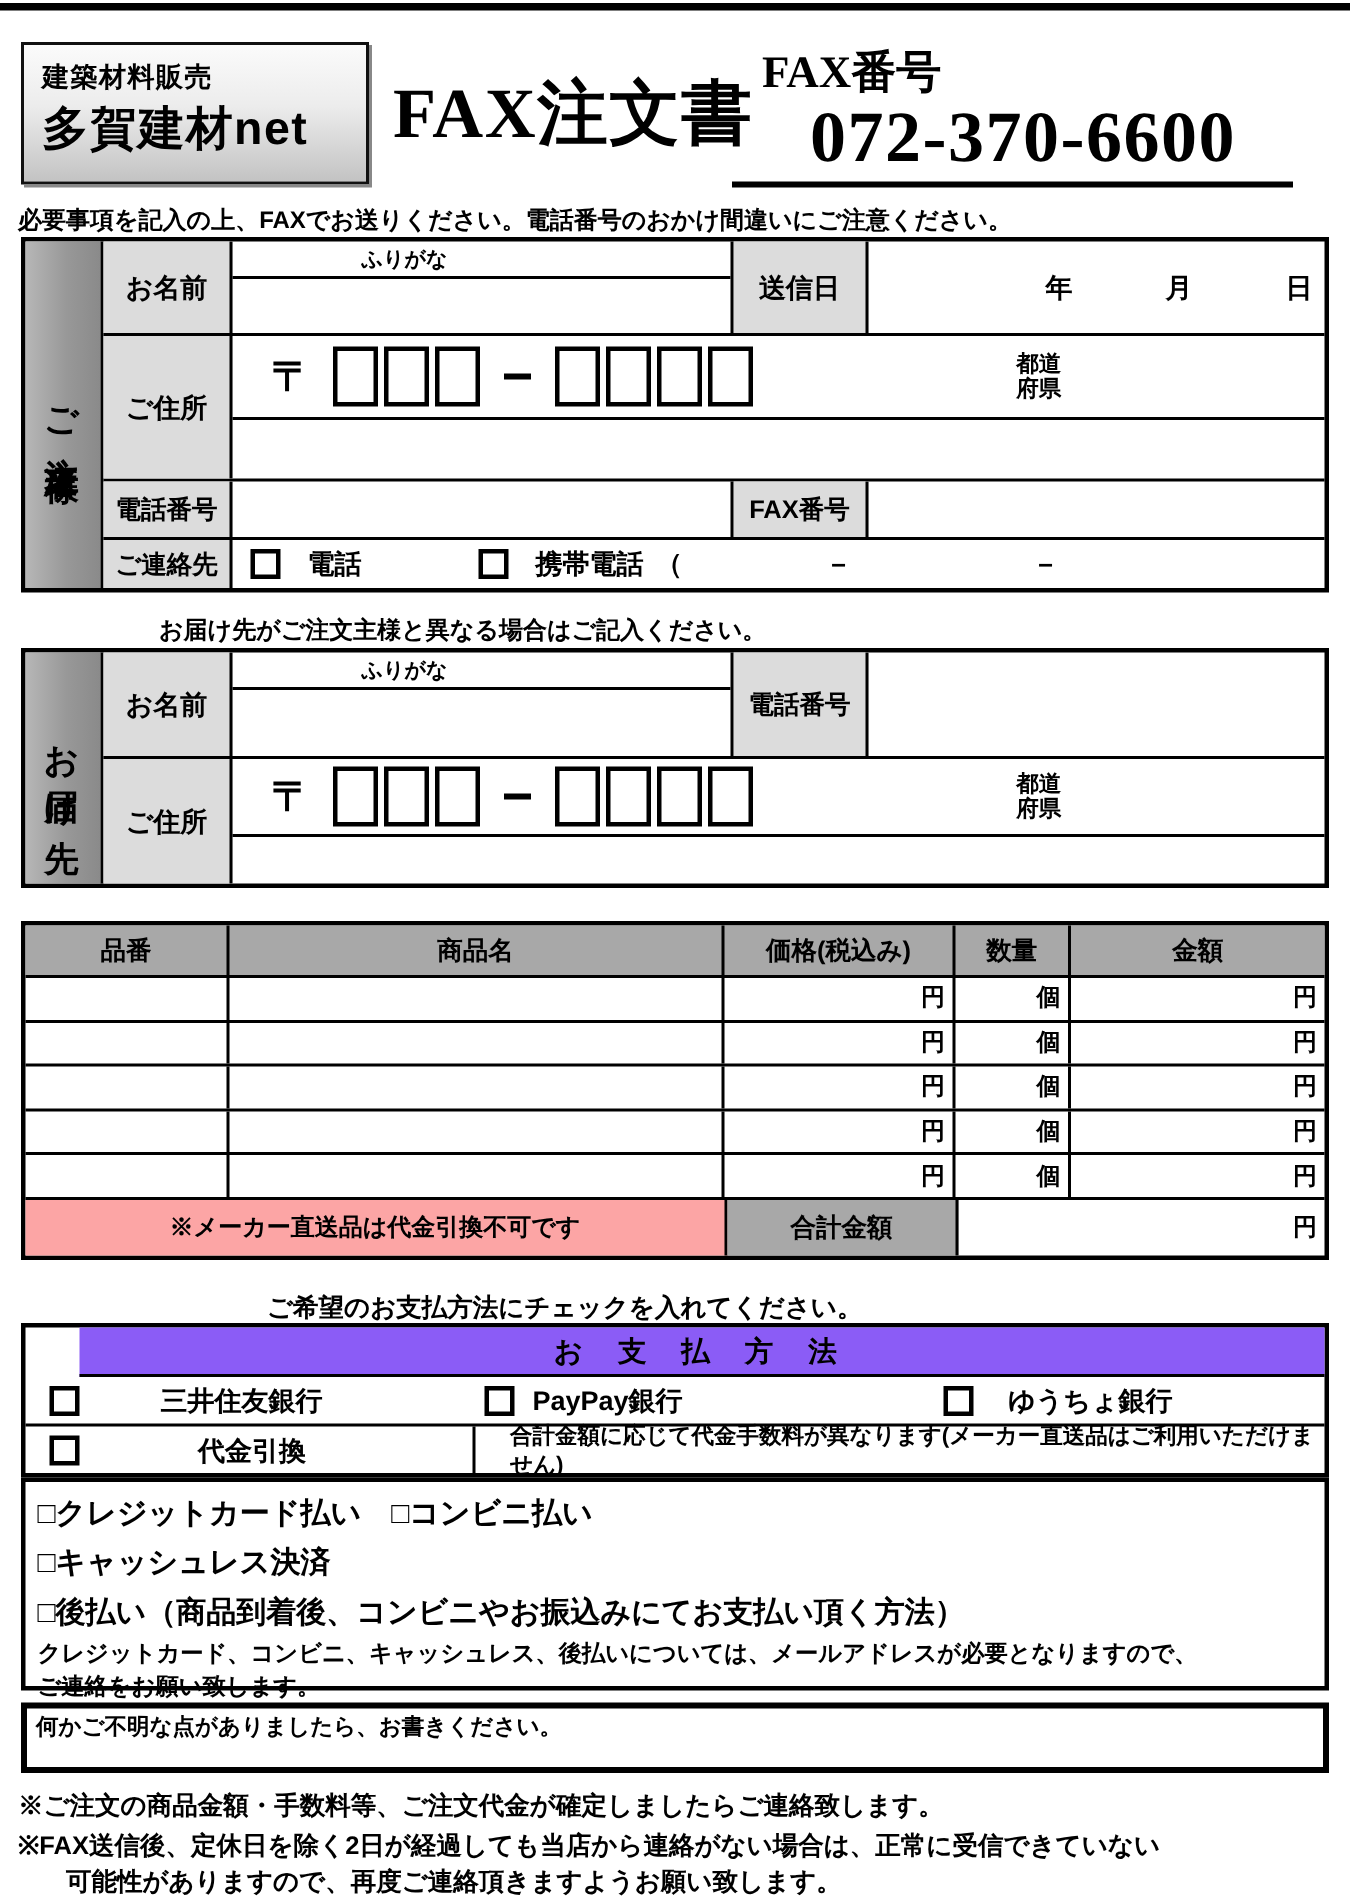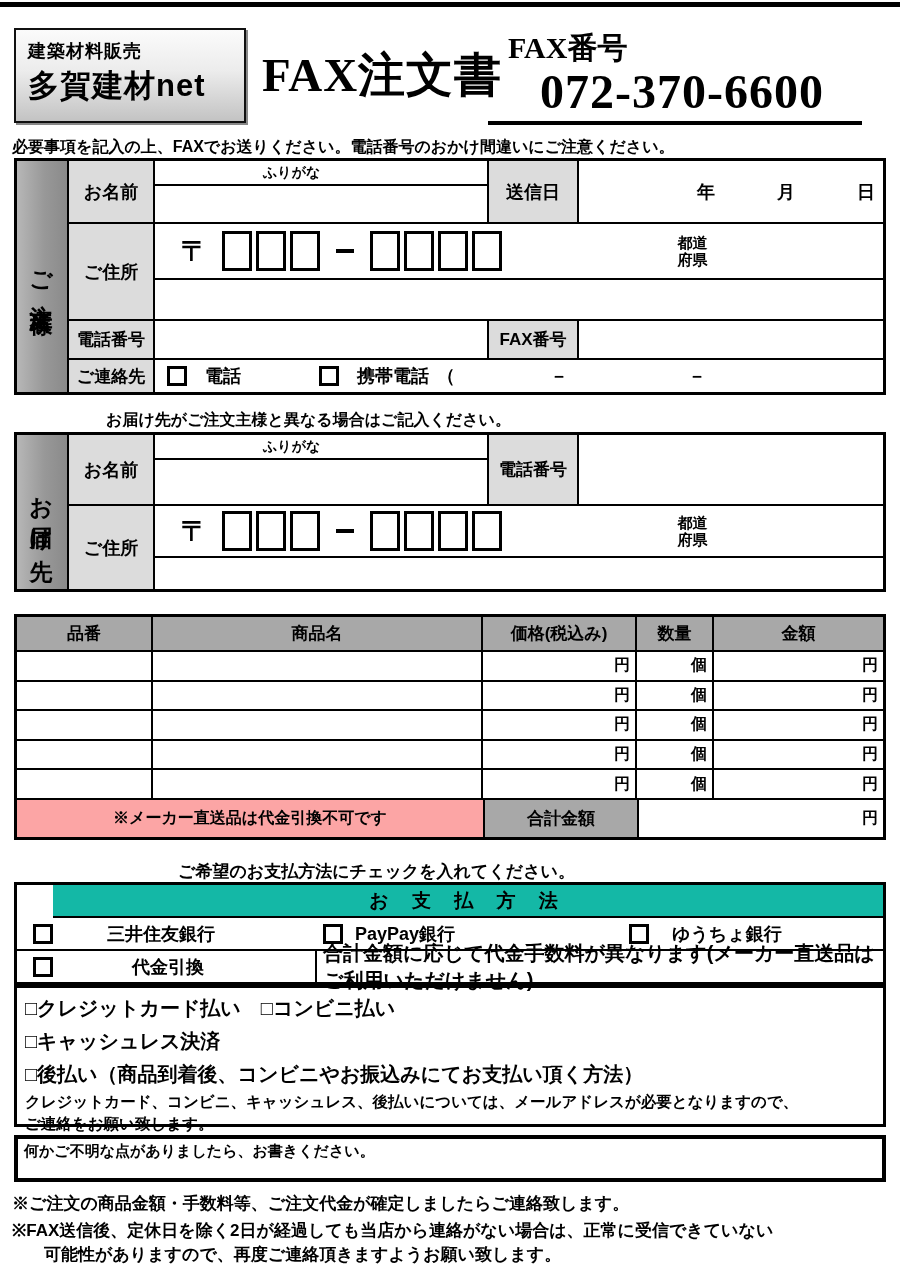"ふりがな" .furigana-sub { padding-left: 108px -> 86px }
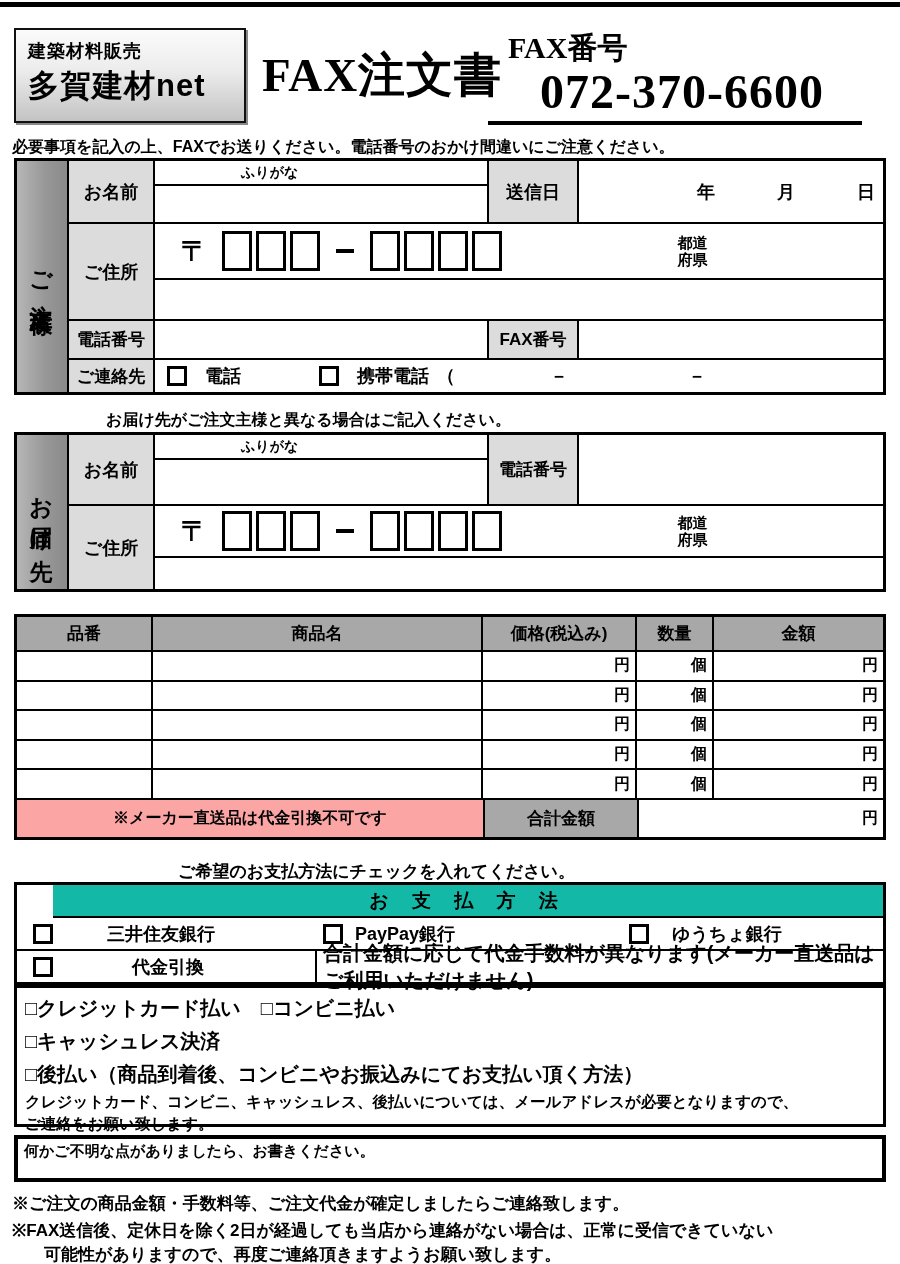"お 支 払 方 法" .pay-head { background: #14b8a6 -> #8b5cf6 }
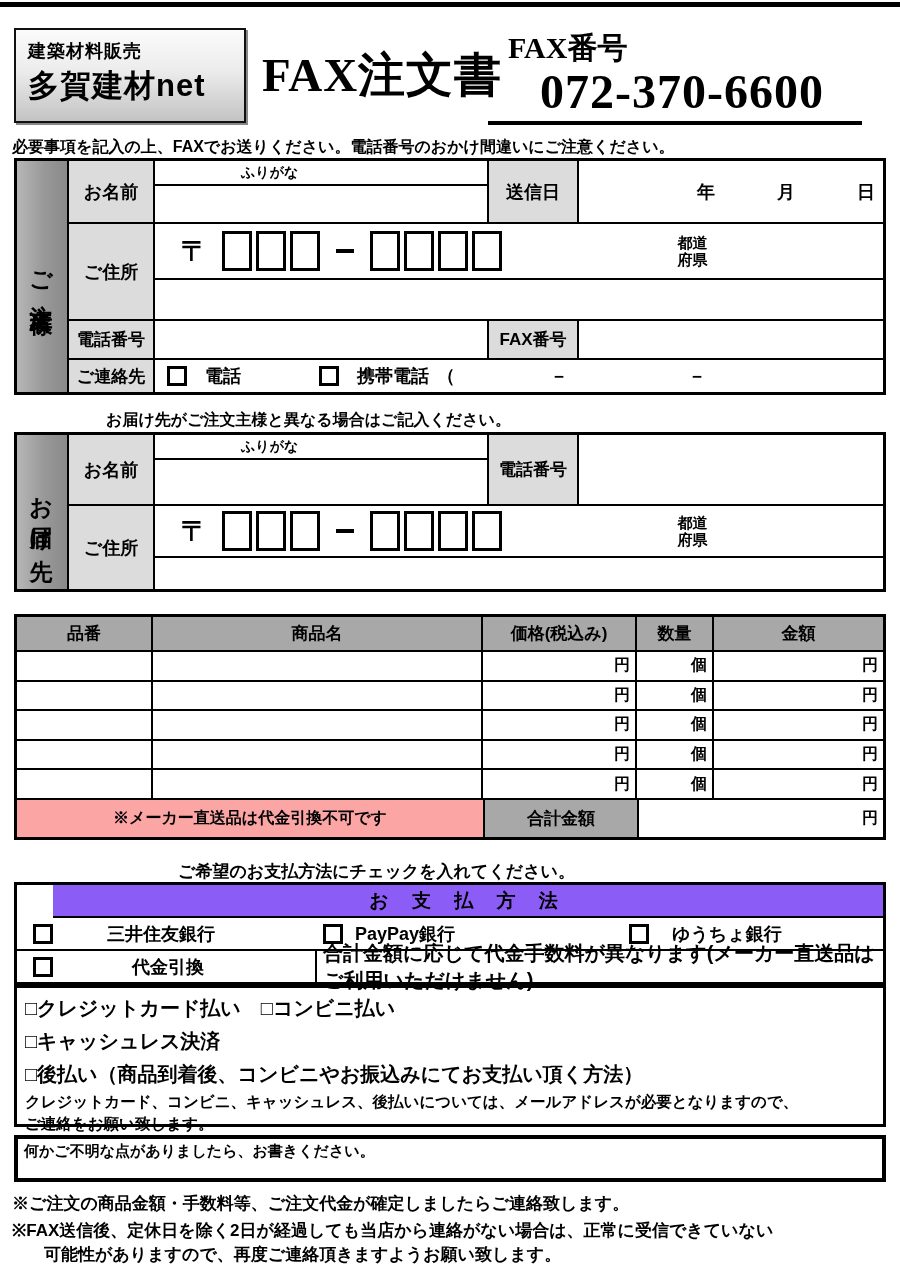"合計金額に応じて代金手数料が異なります(メーカー直送品はご利用いただけません)" .cod-note { font-size: 20px -> 15px; left: 306px -> 323px }
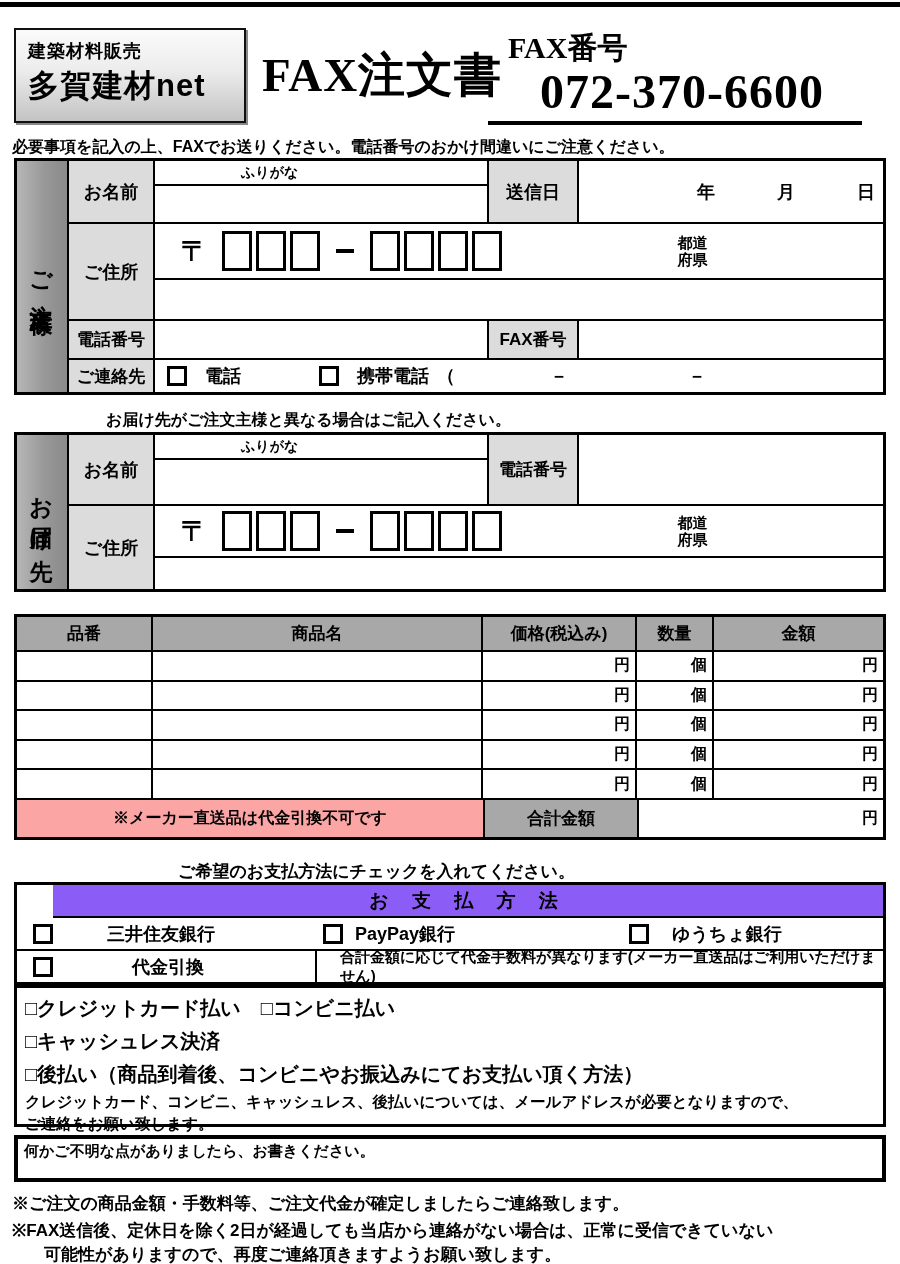"□クレジットカード払い □コンビニ払い" .credit-box { font-family: none -> Liberation Mono, monospace }
